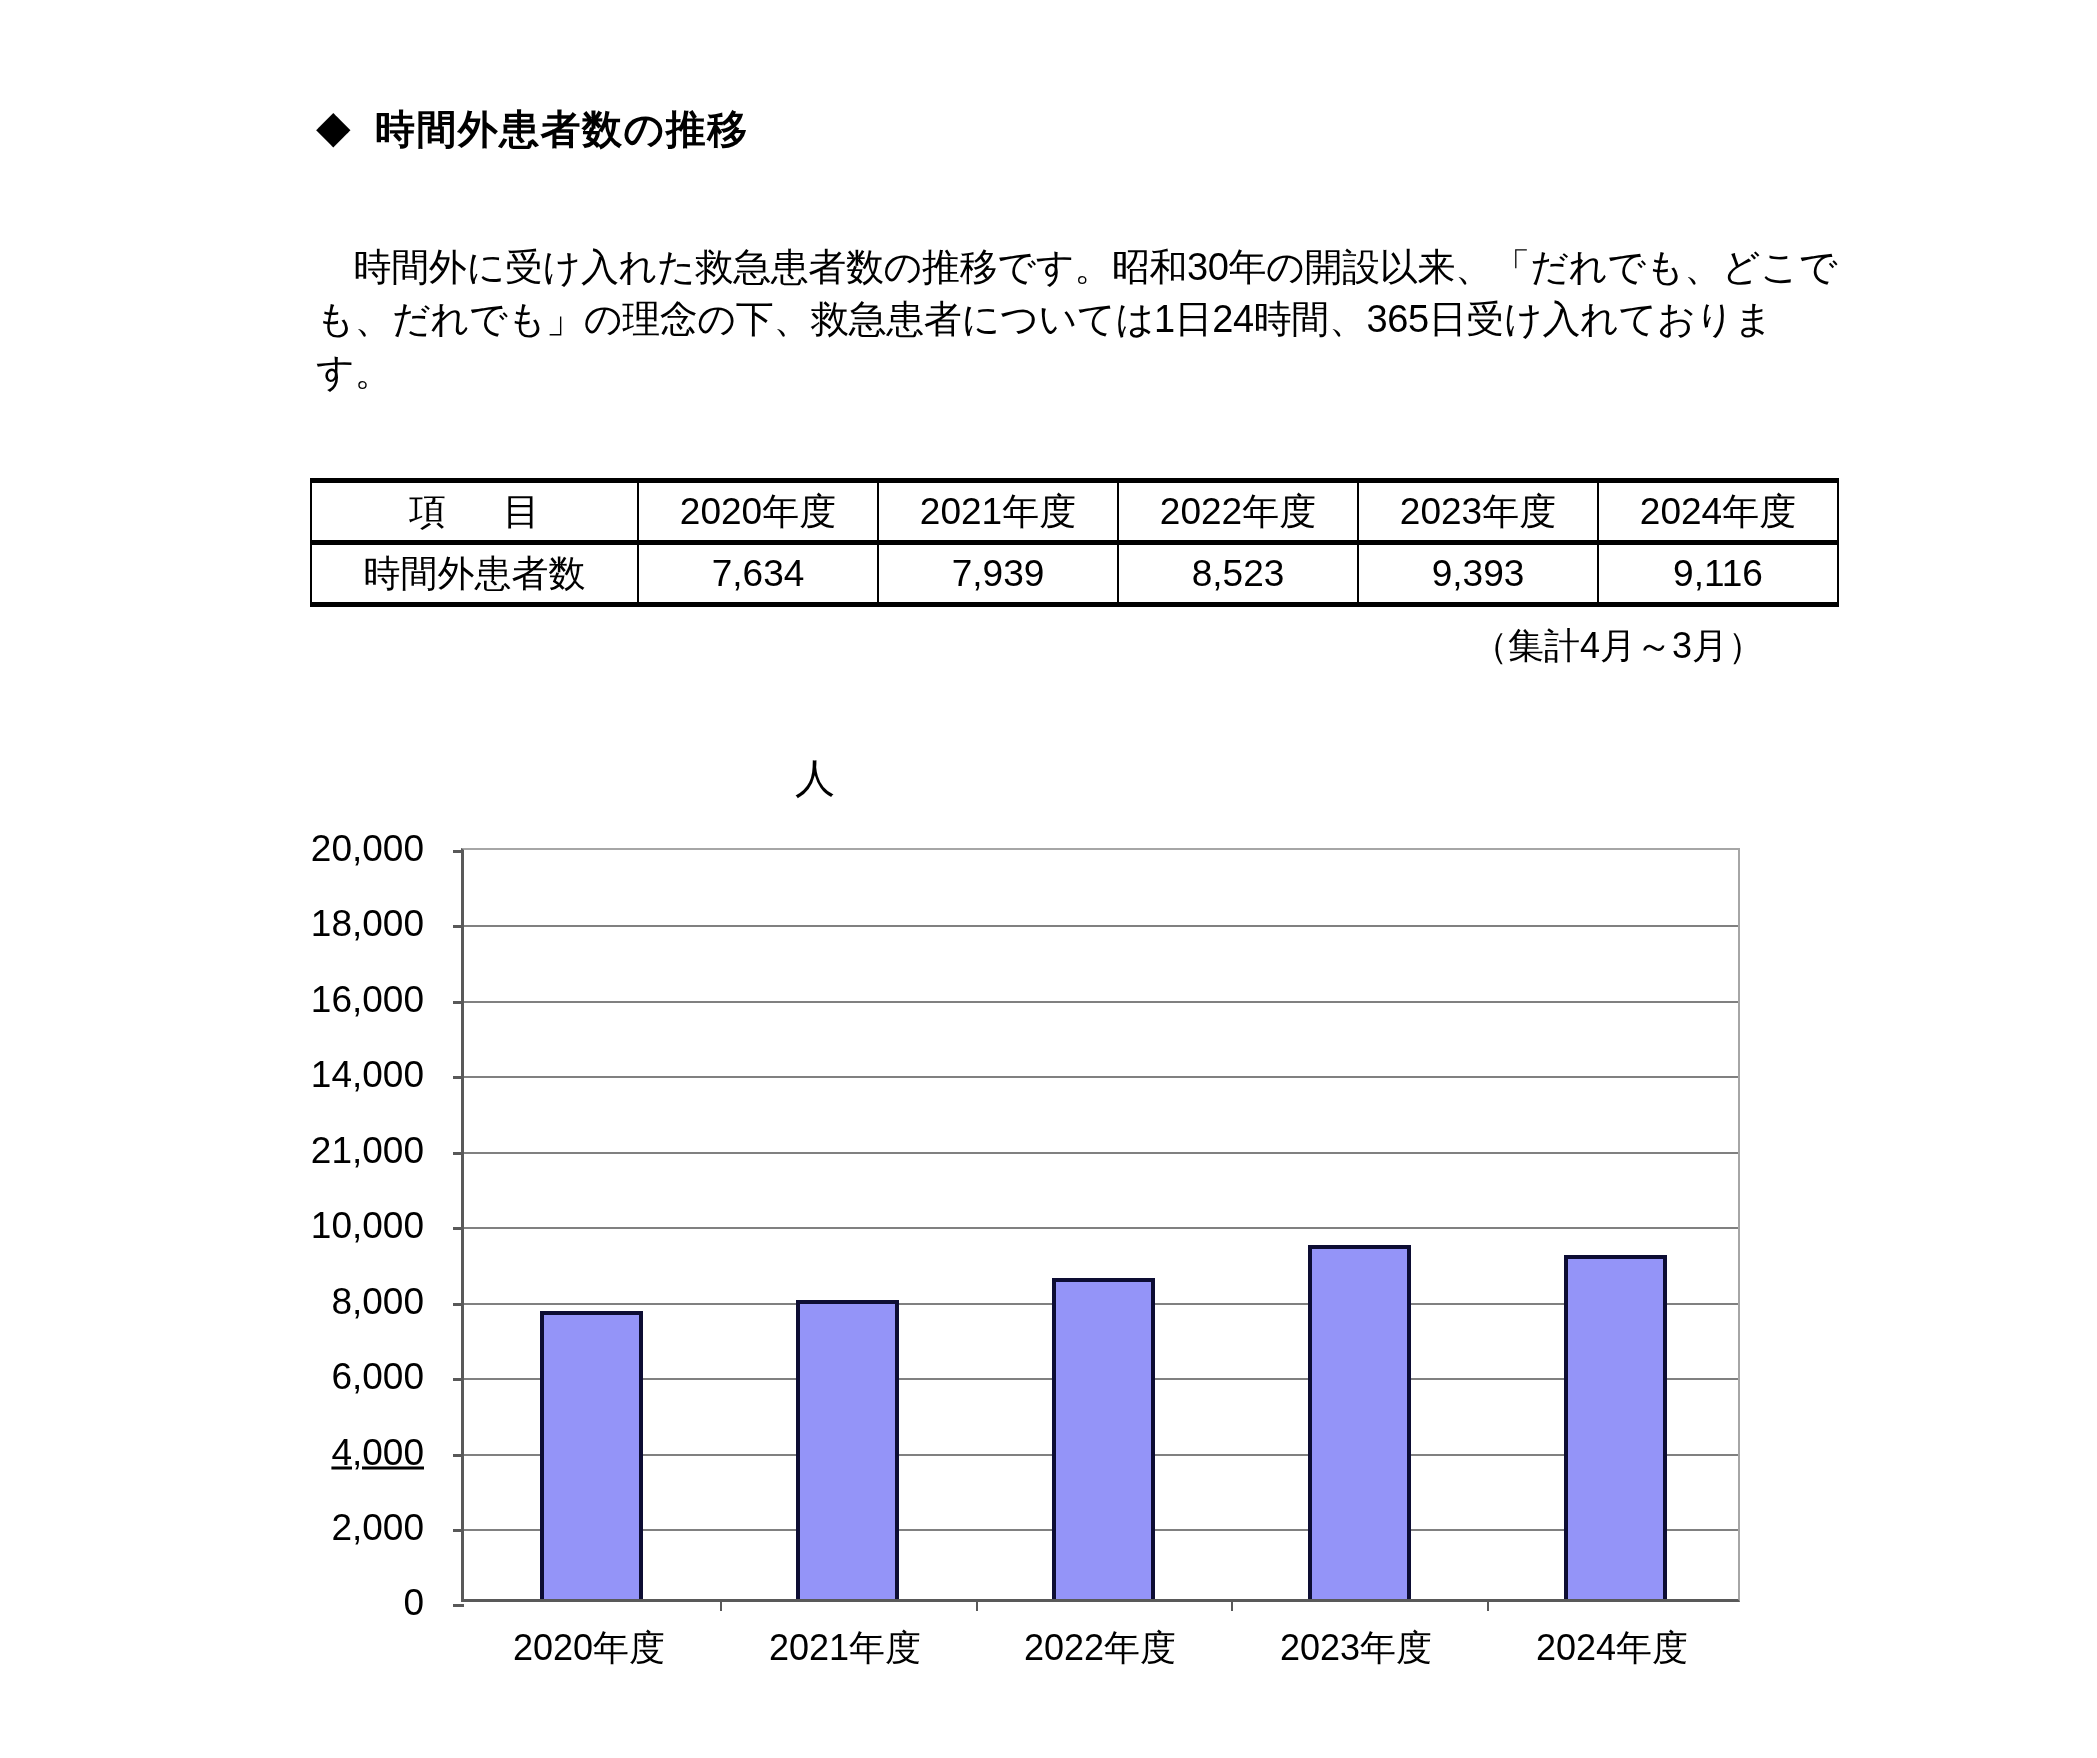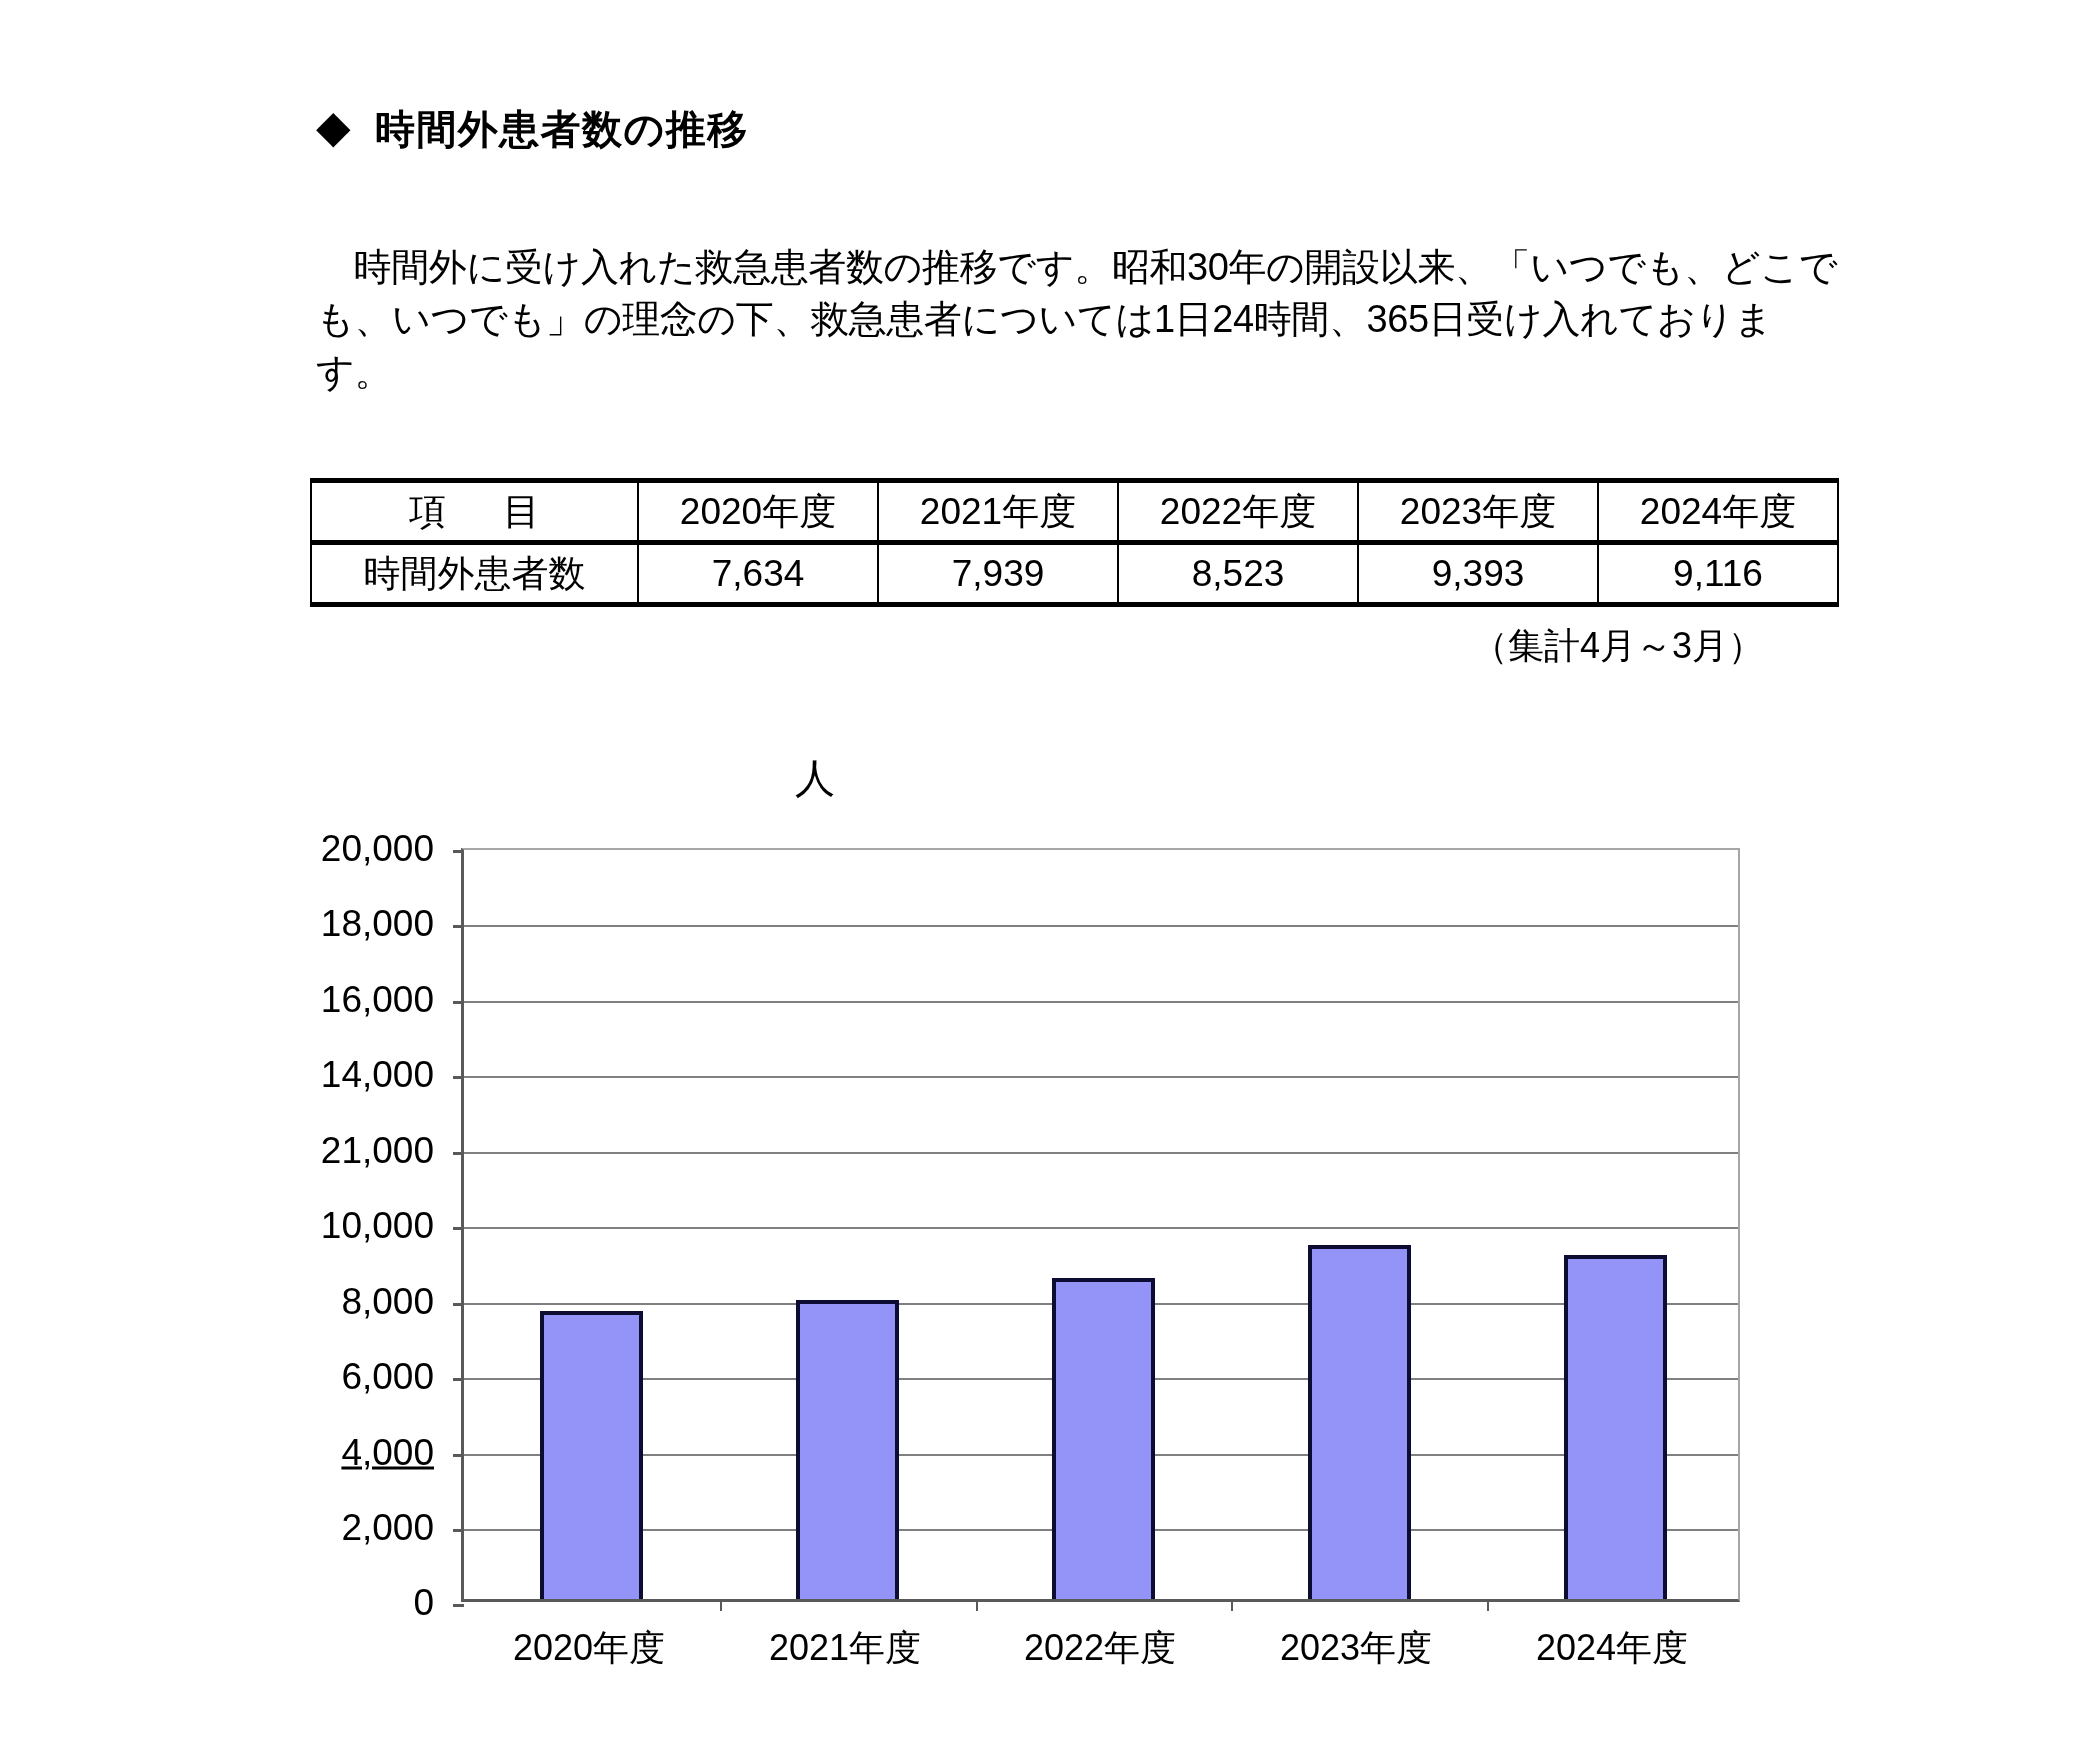"時間外に受け入れた救急患者数の推移です。昭和30年の開設以来、「いつでも、どこで" p.paragraph { text: いつでも、どこでも、いつ -> だれでも、どこでも、だれ }
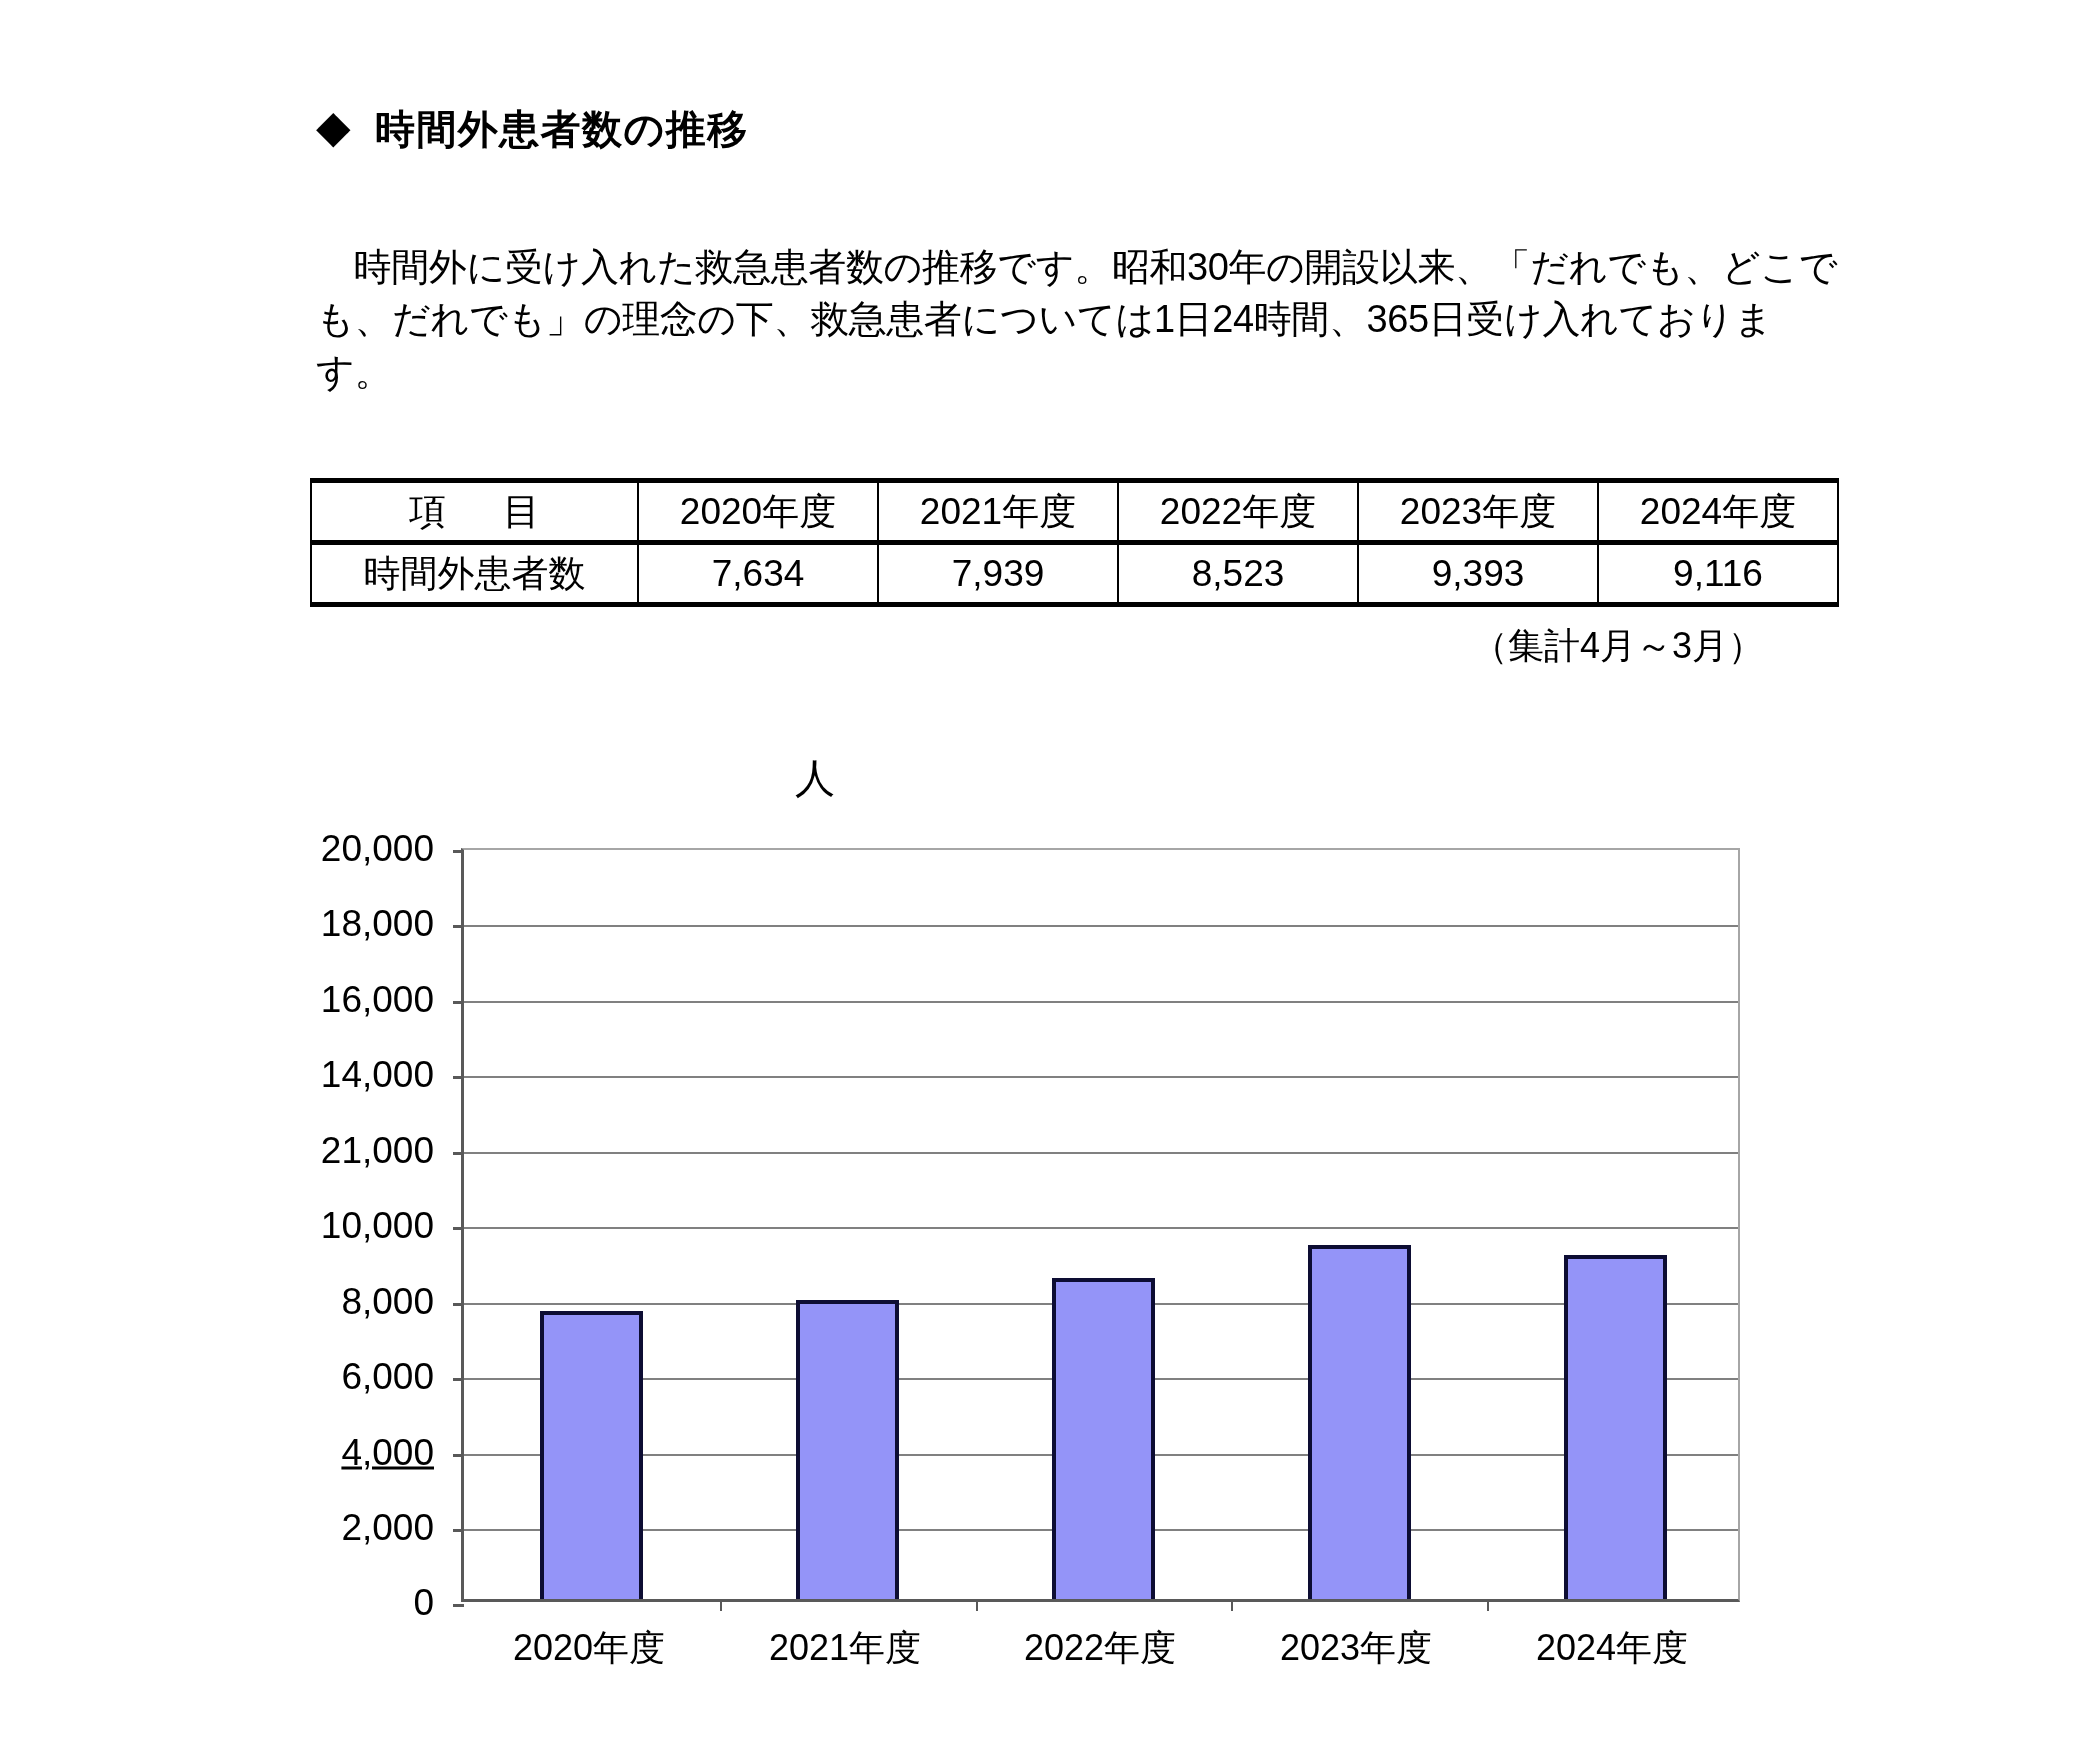"20,000" .ylabel { right: 7px -> 17px }
